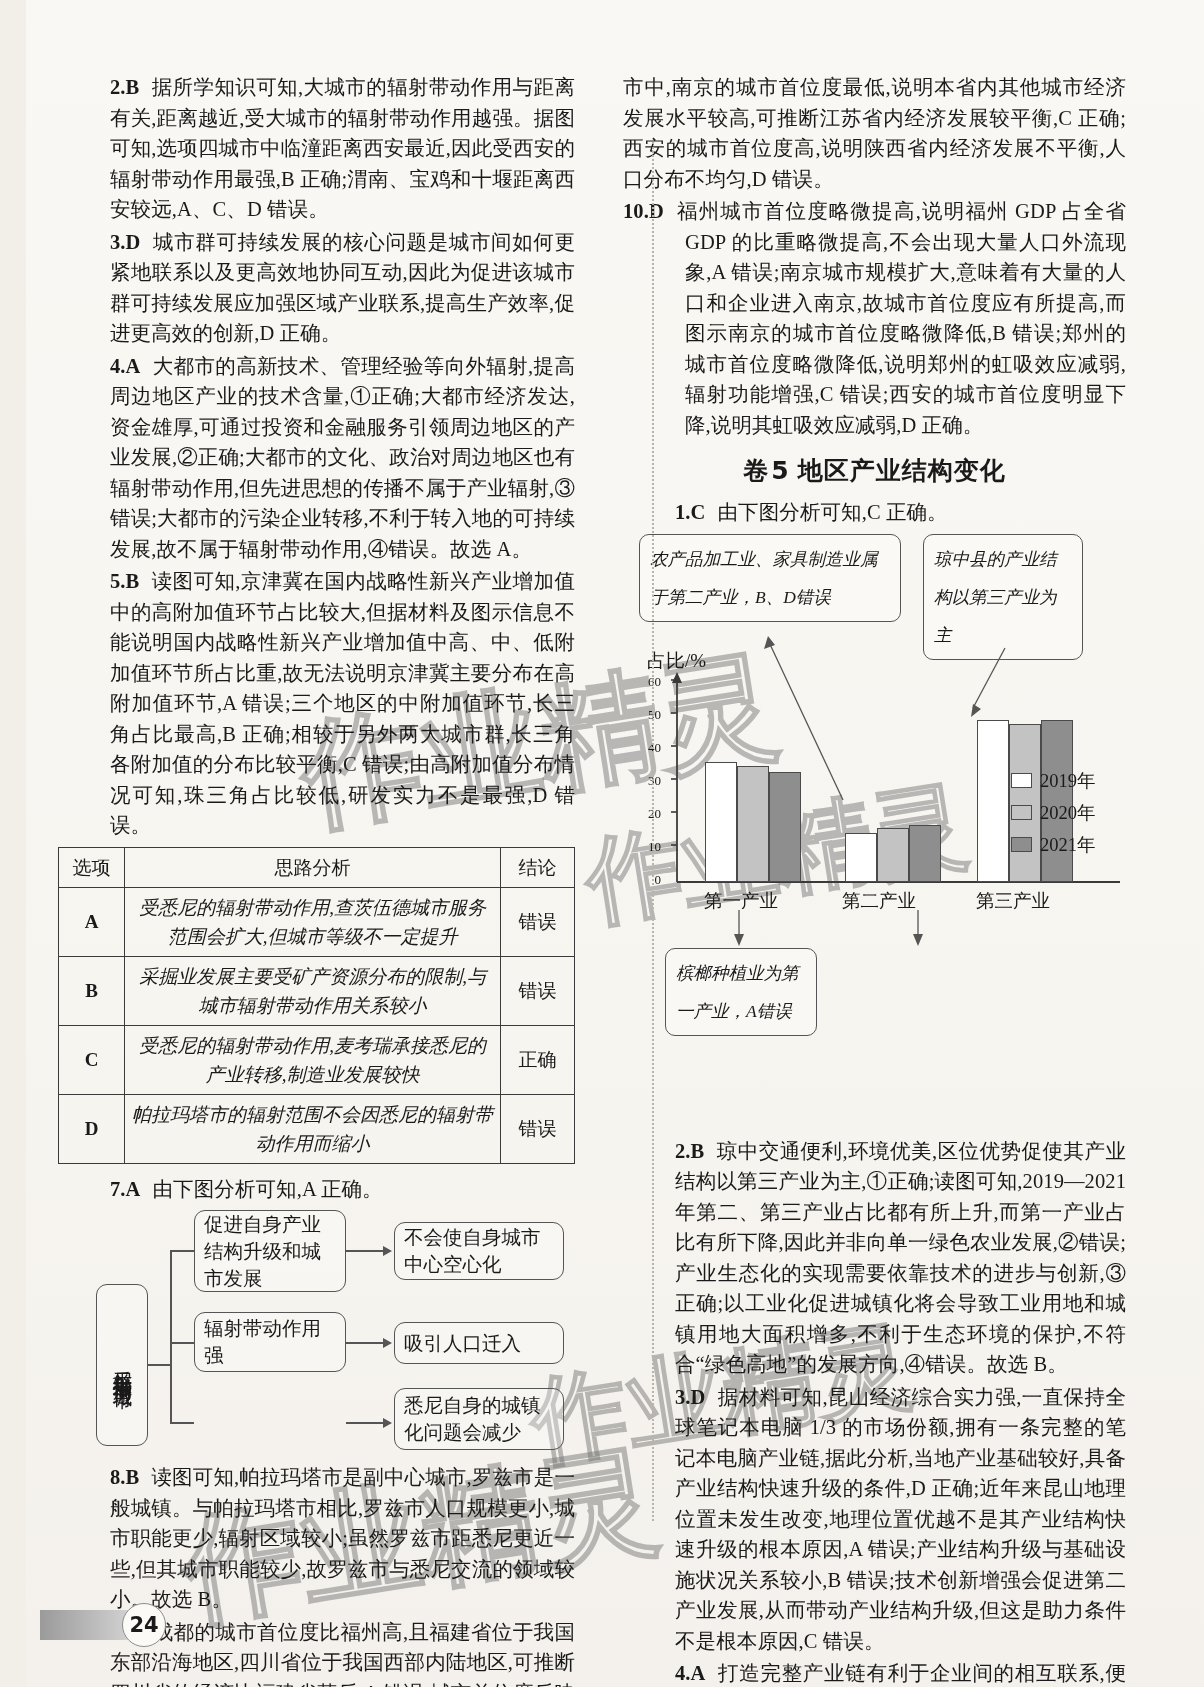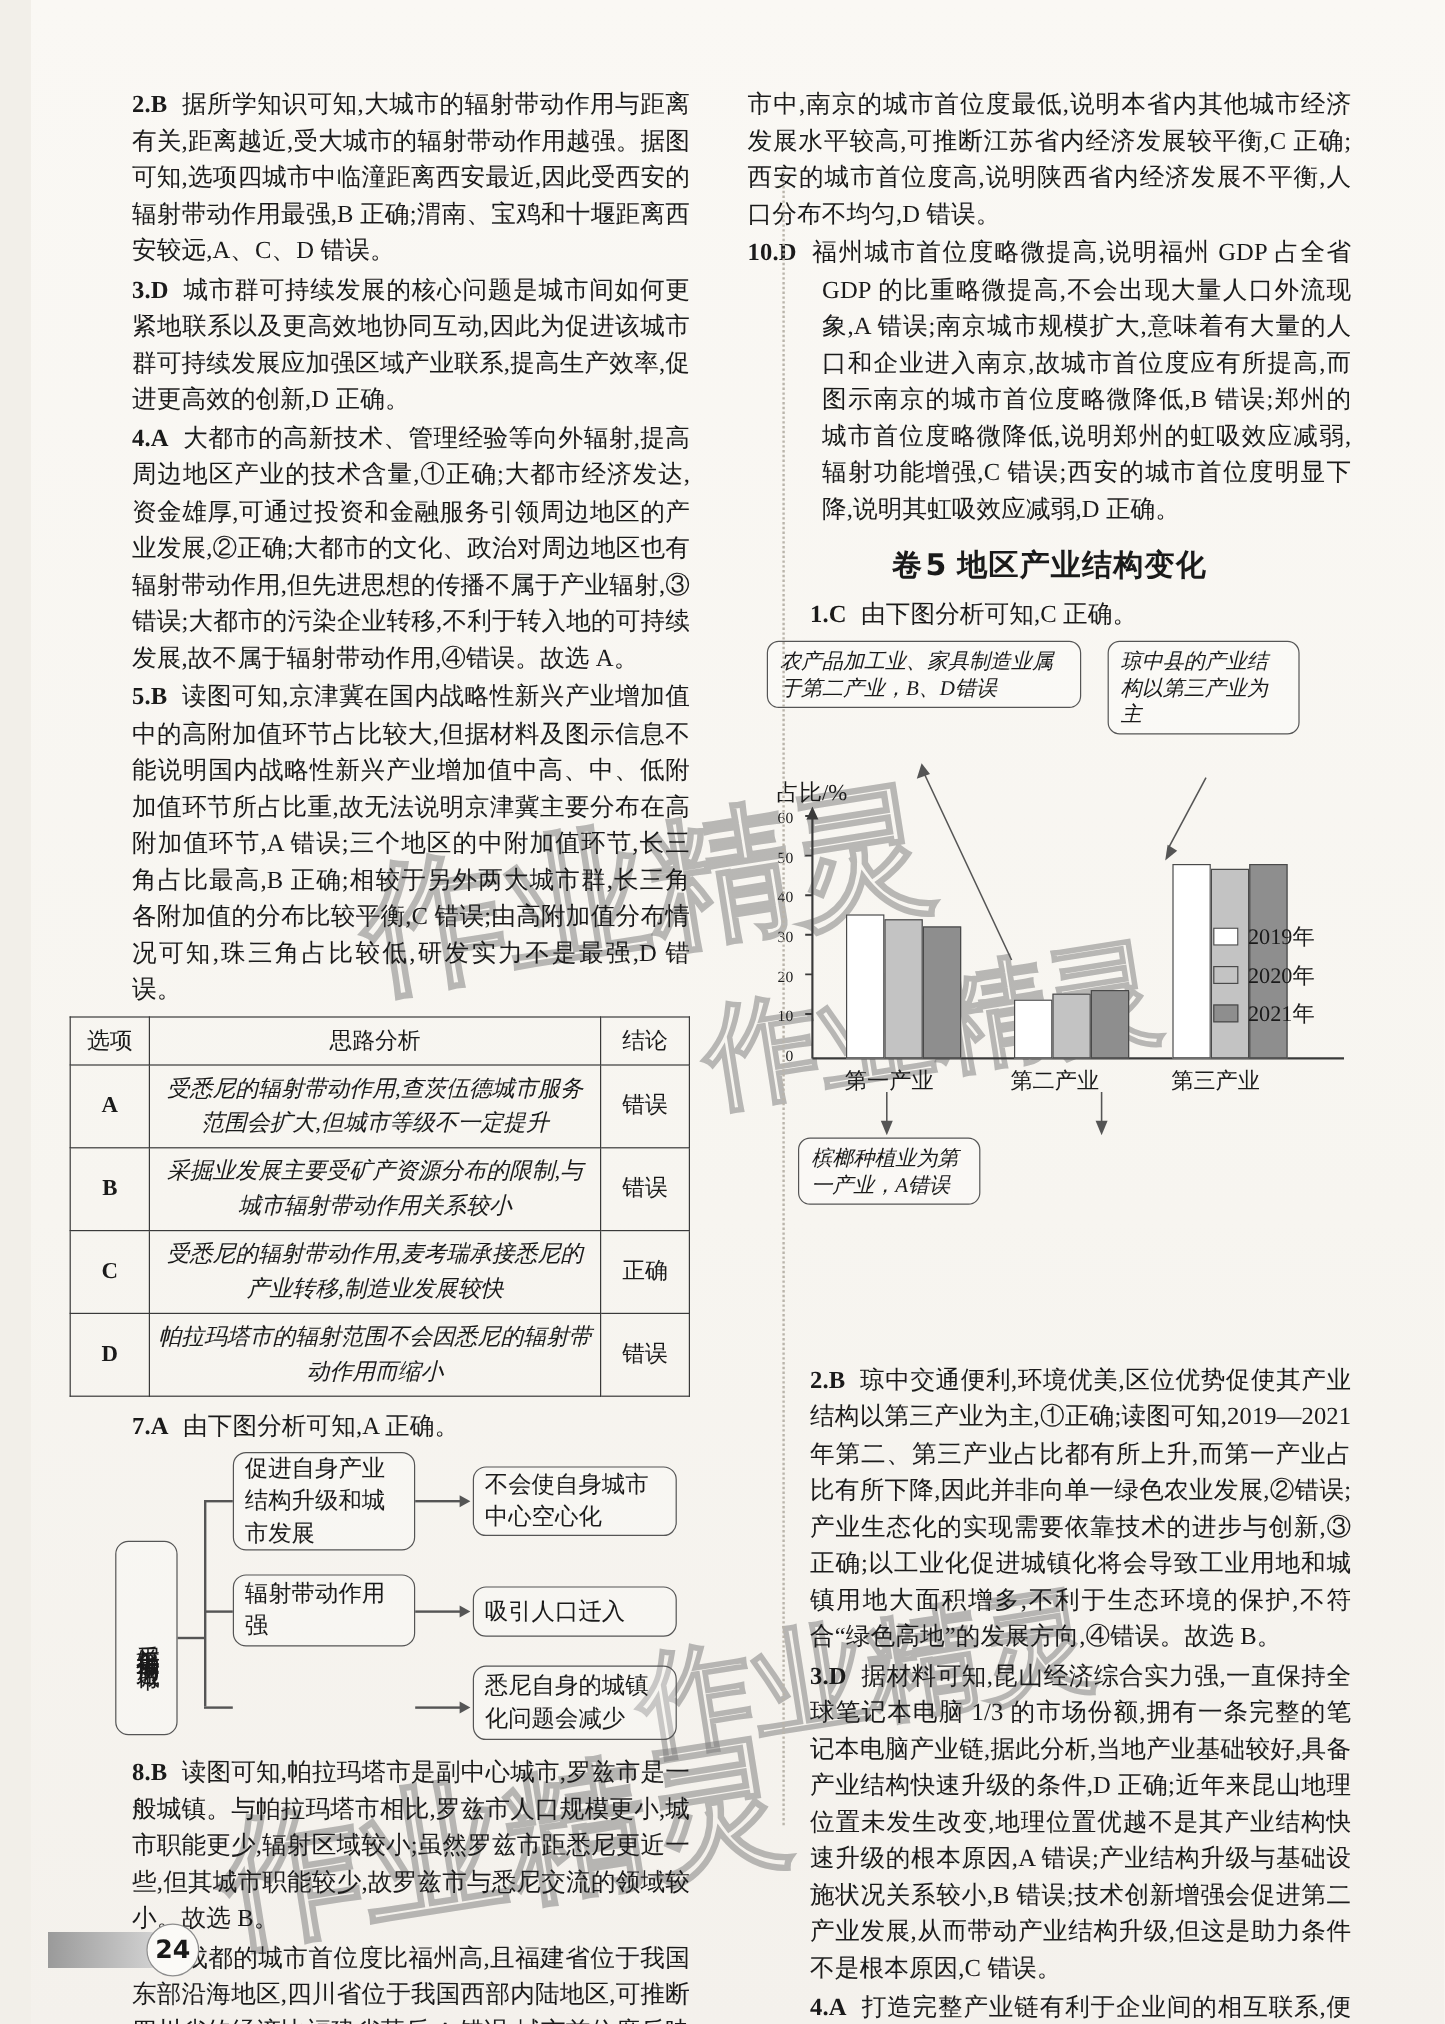"农产品加工业、家具制造业属于第二产业，B、D错误" .callout { line-height: 22px -> 38px }
